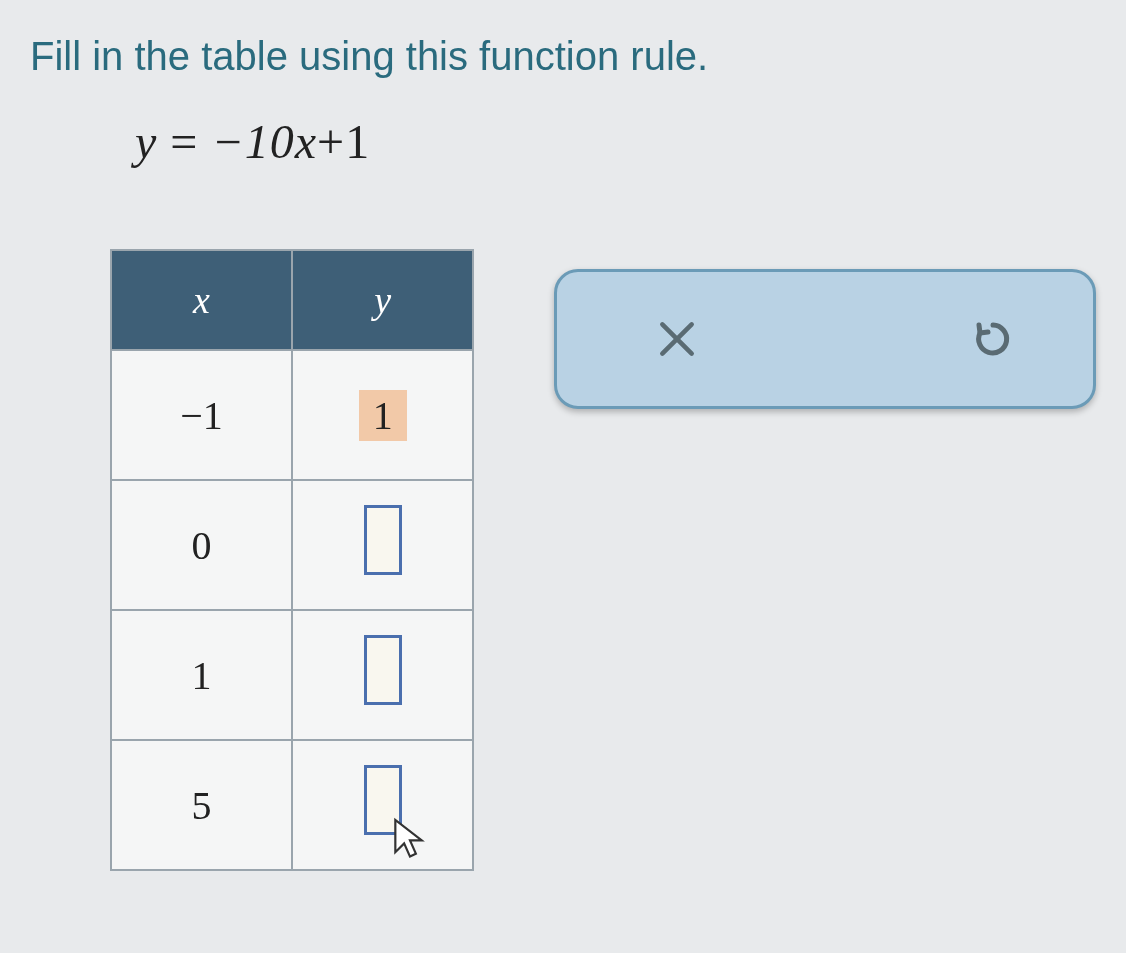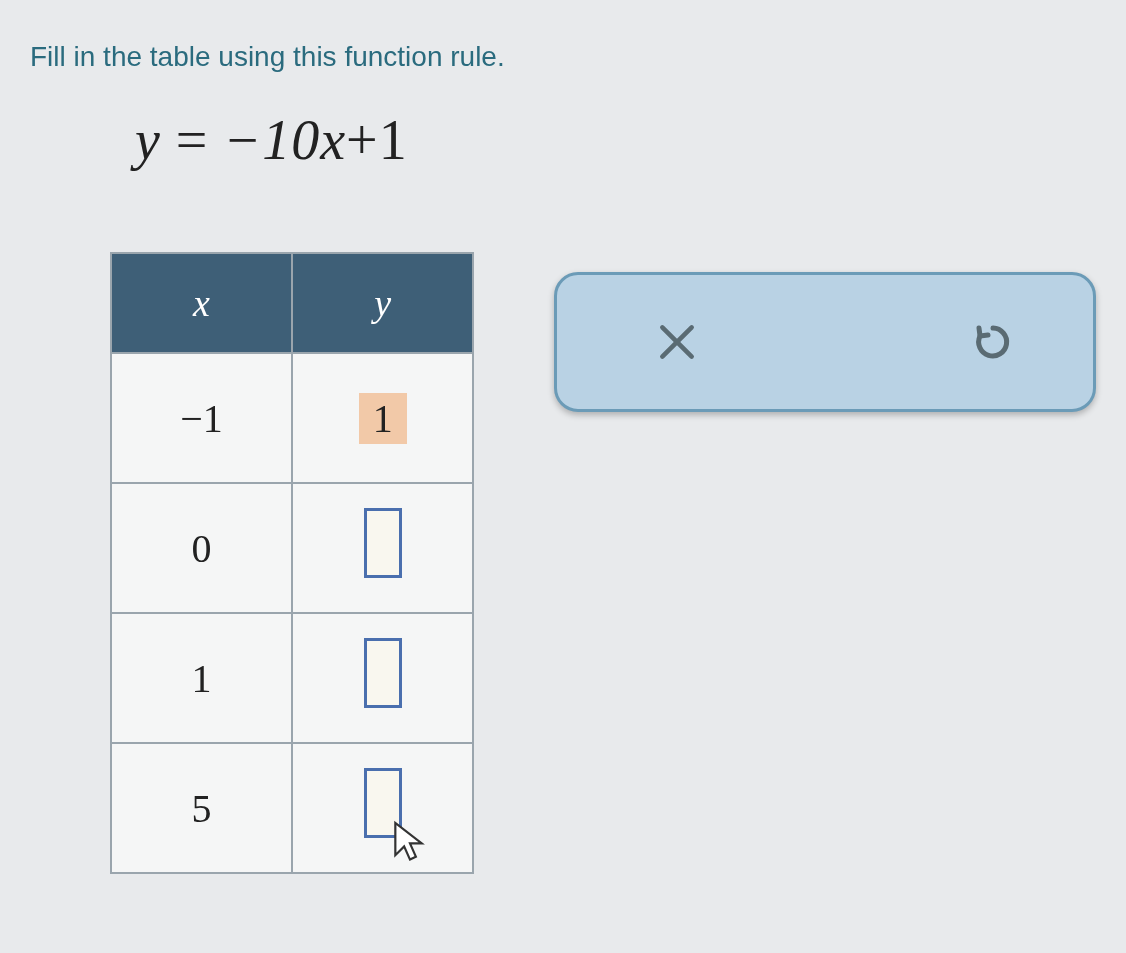"Fill in the table using" .instruction { font-size: 28px -> 40px; margin-top: 11px -> 4px }
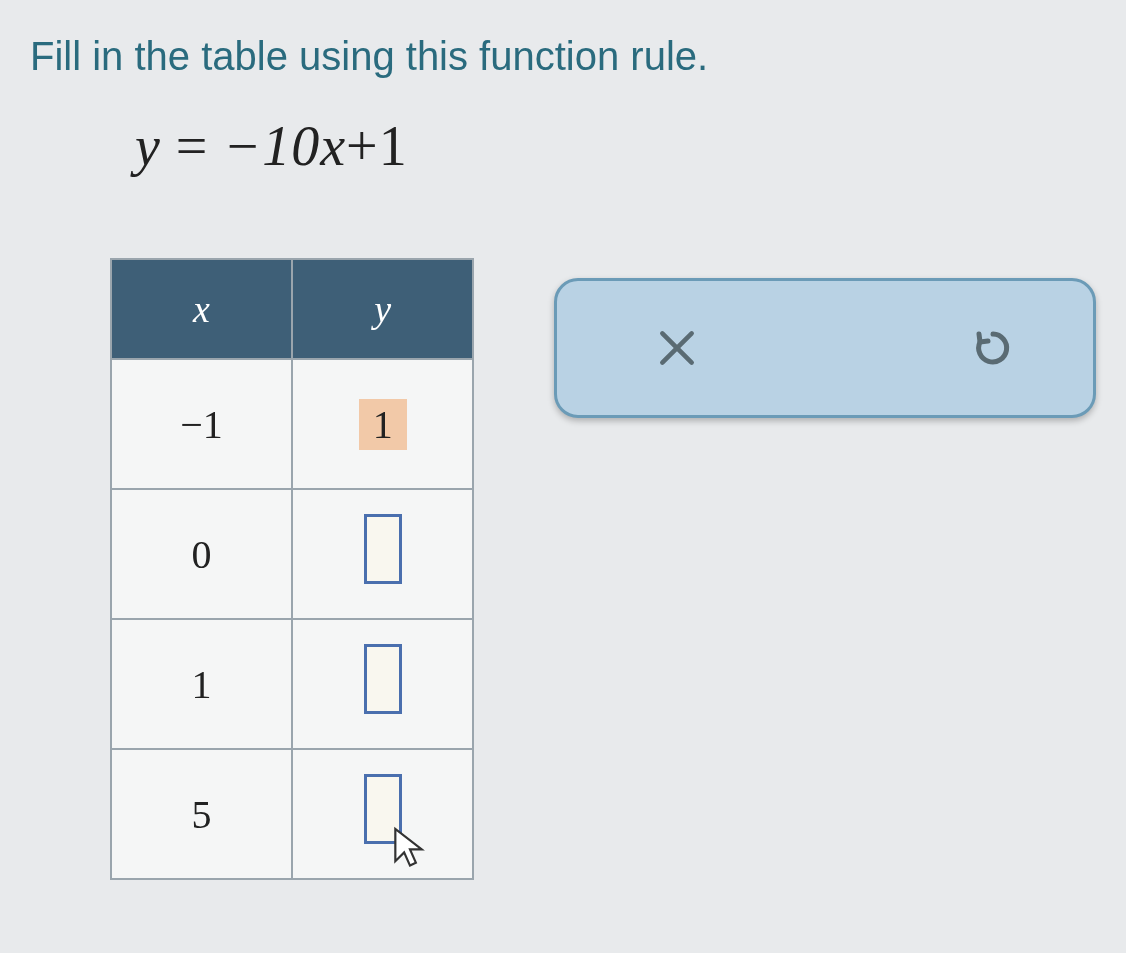"y = −10x+1" .equation { font-size: 56px -> 48px }
